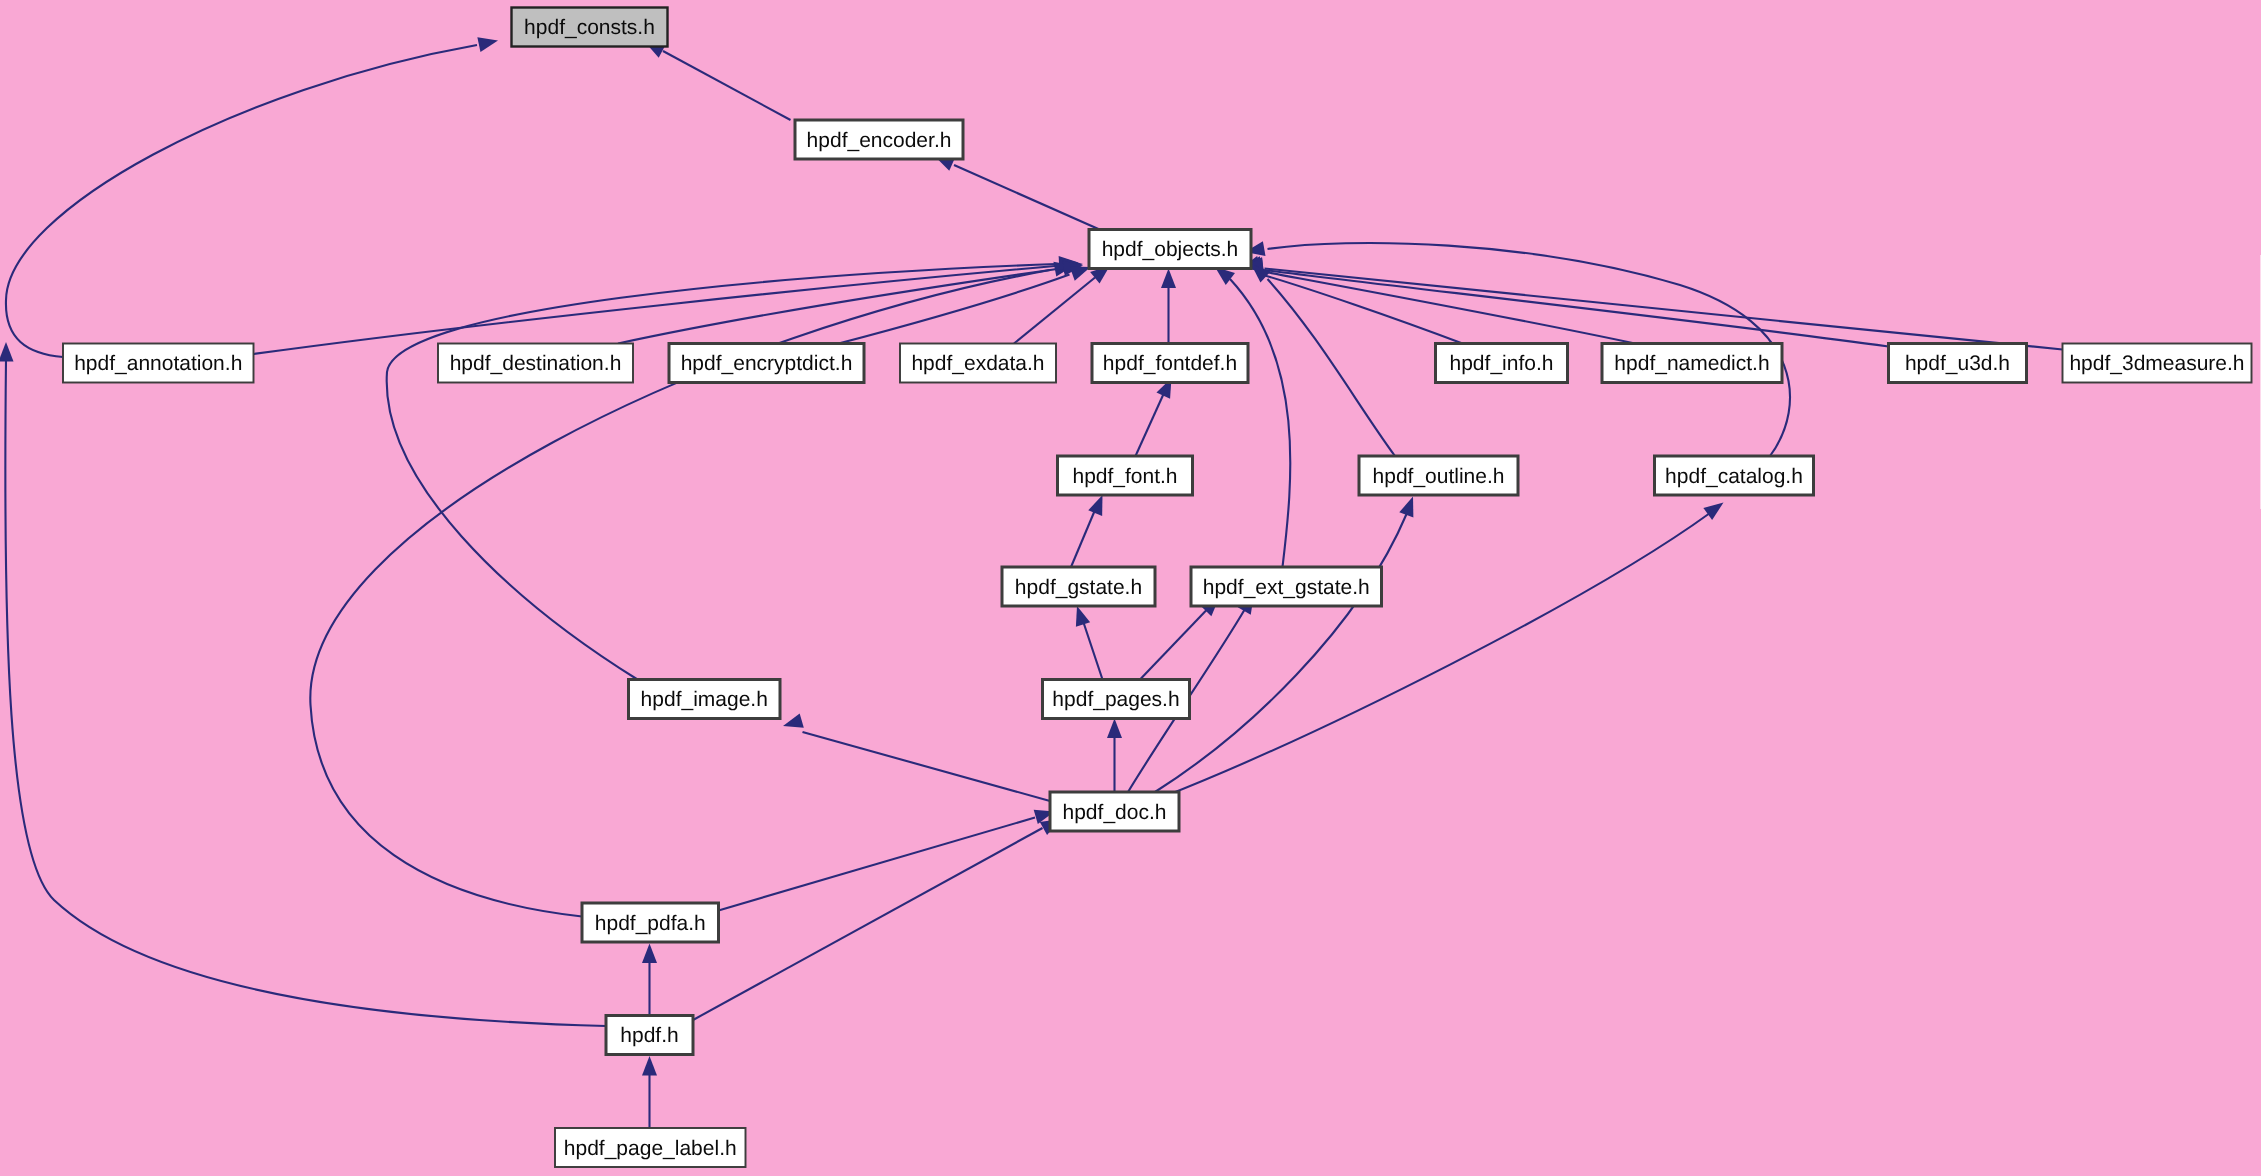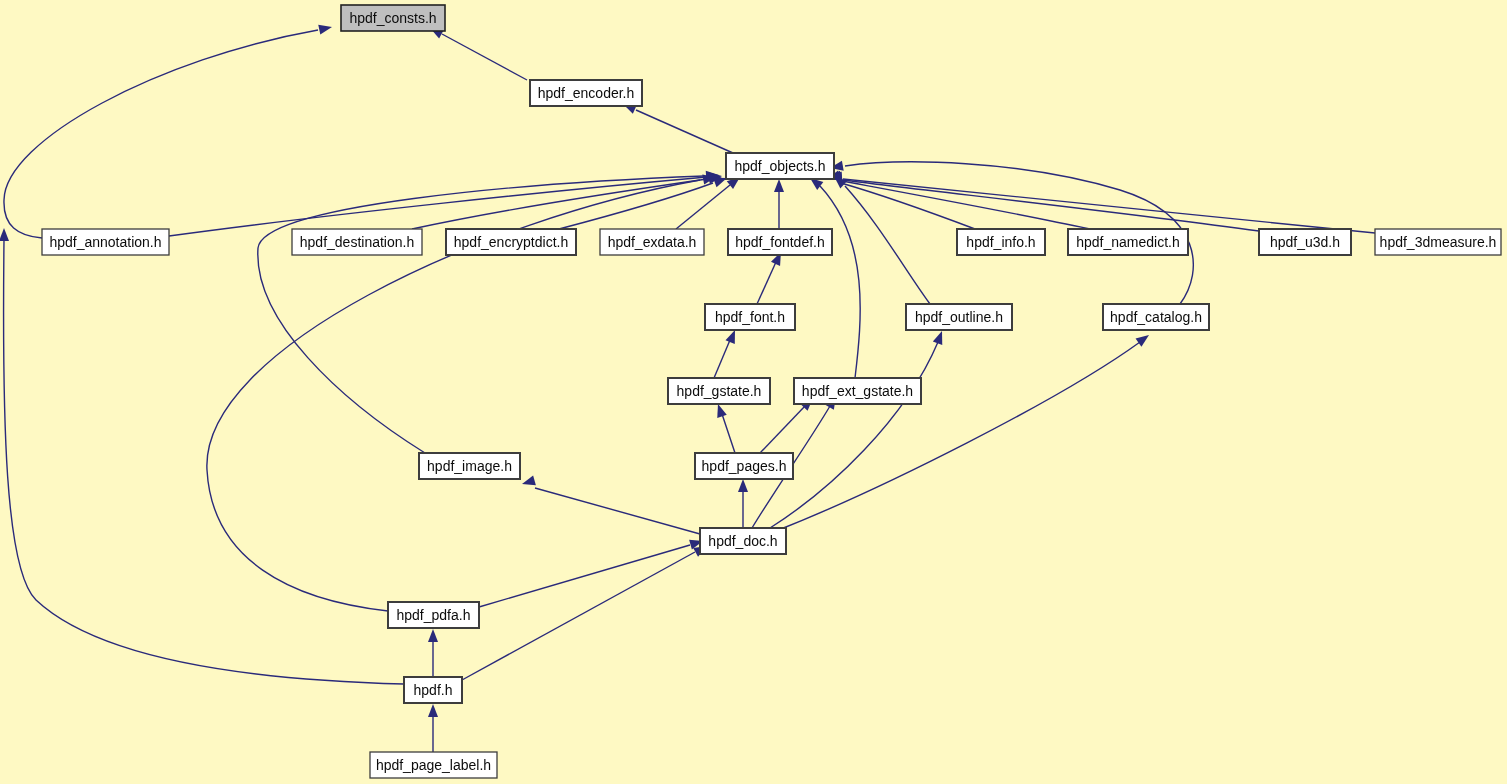"hpdf_consts.h" #graph-root { background: #fef9c3 -> #f9a8d4 }
